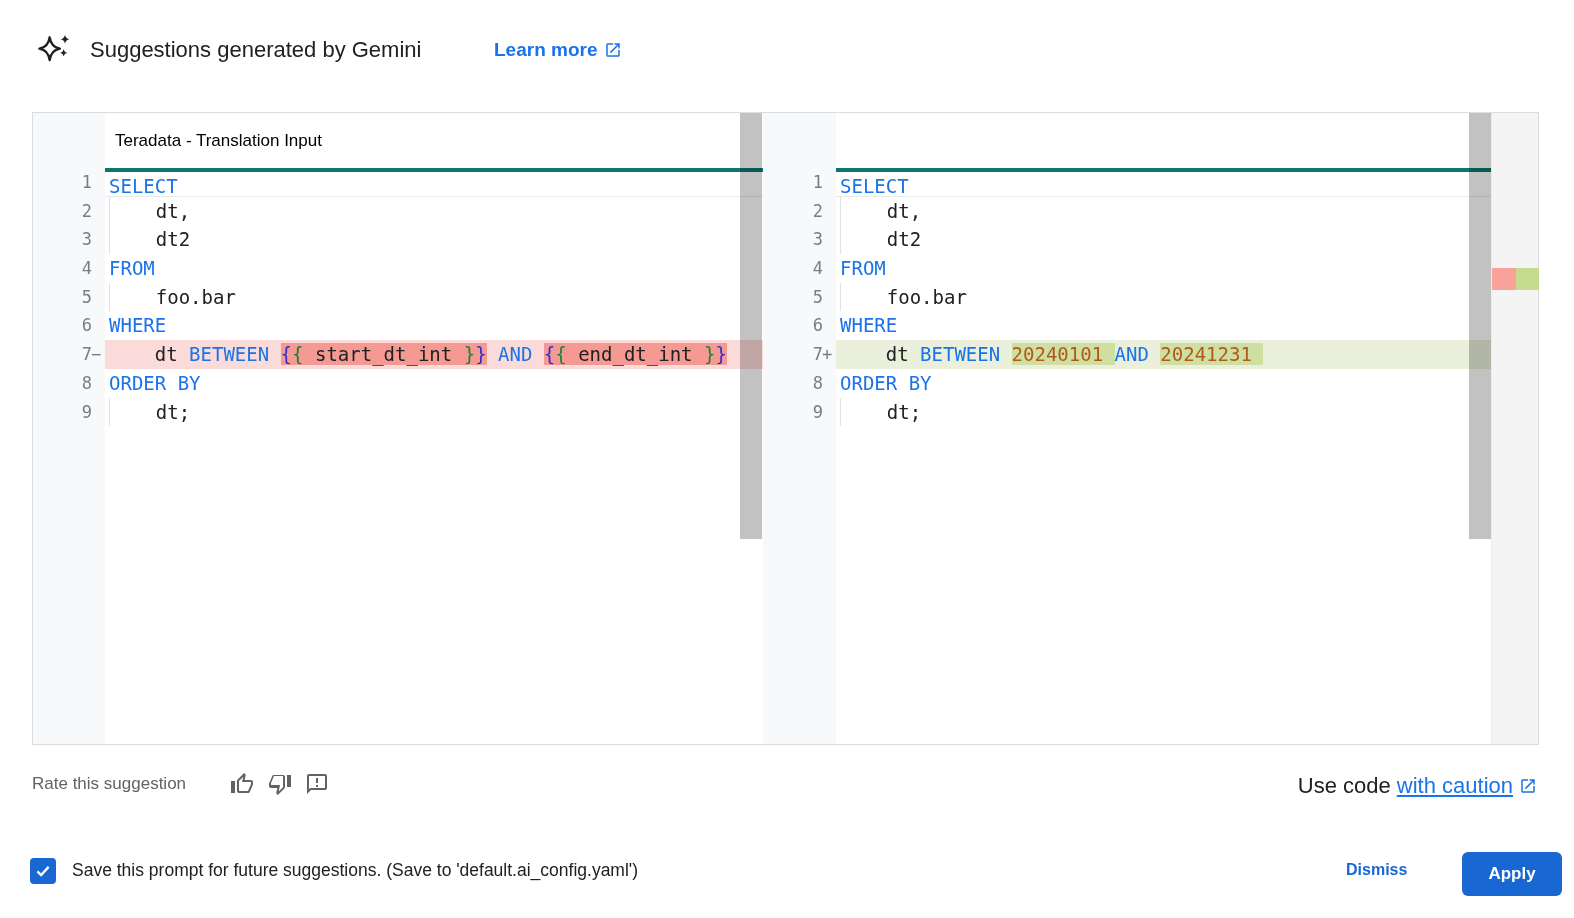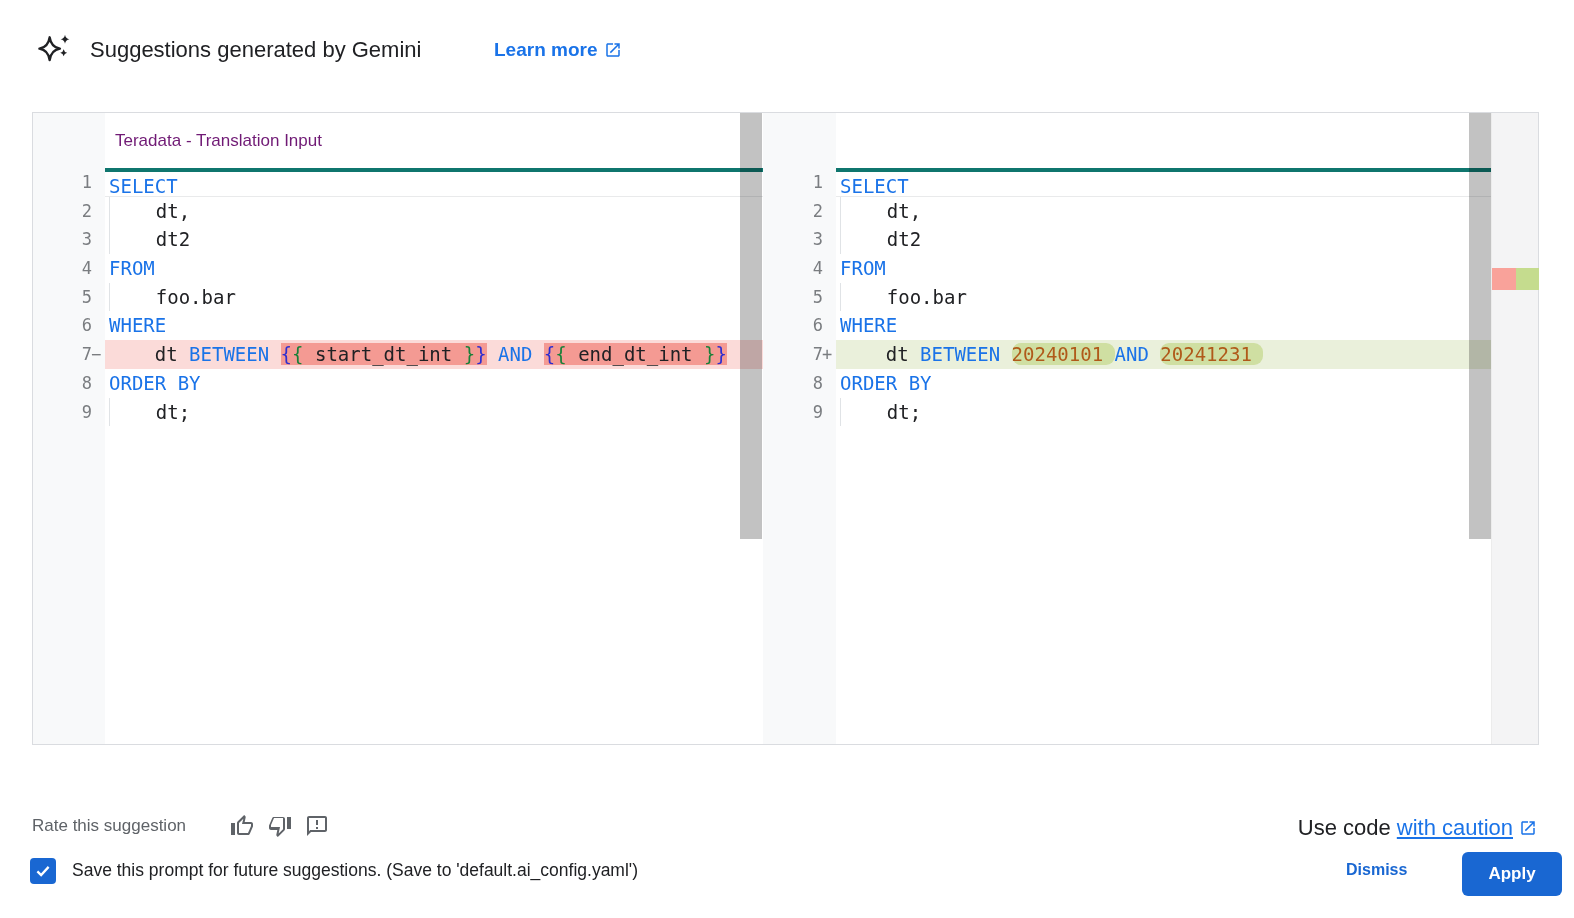"Teradata - Translation Input" .ed-title { color: #701a75 -> #000000 }
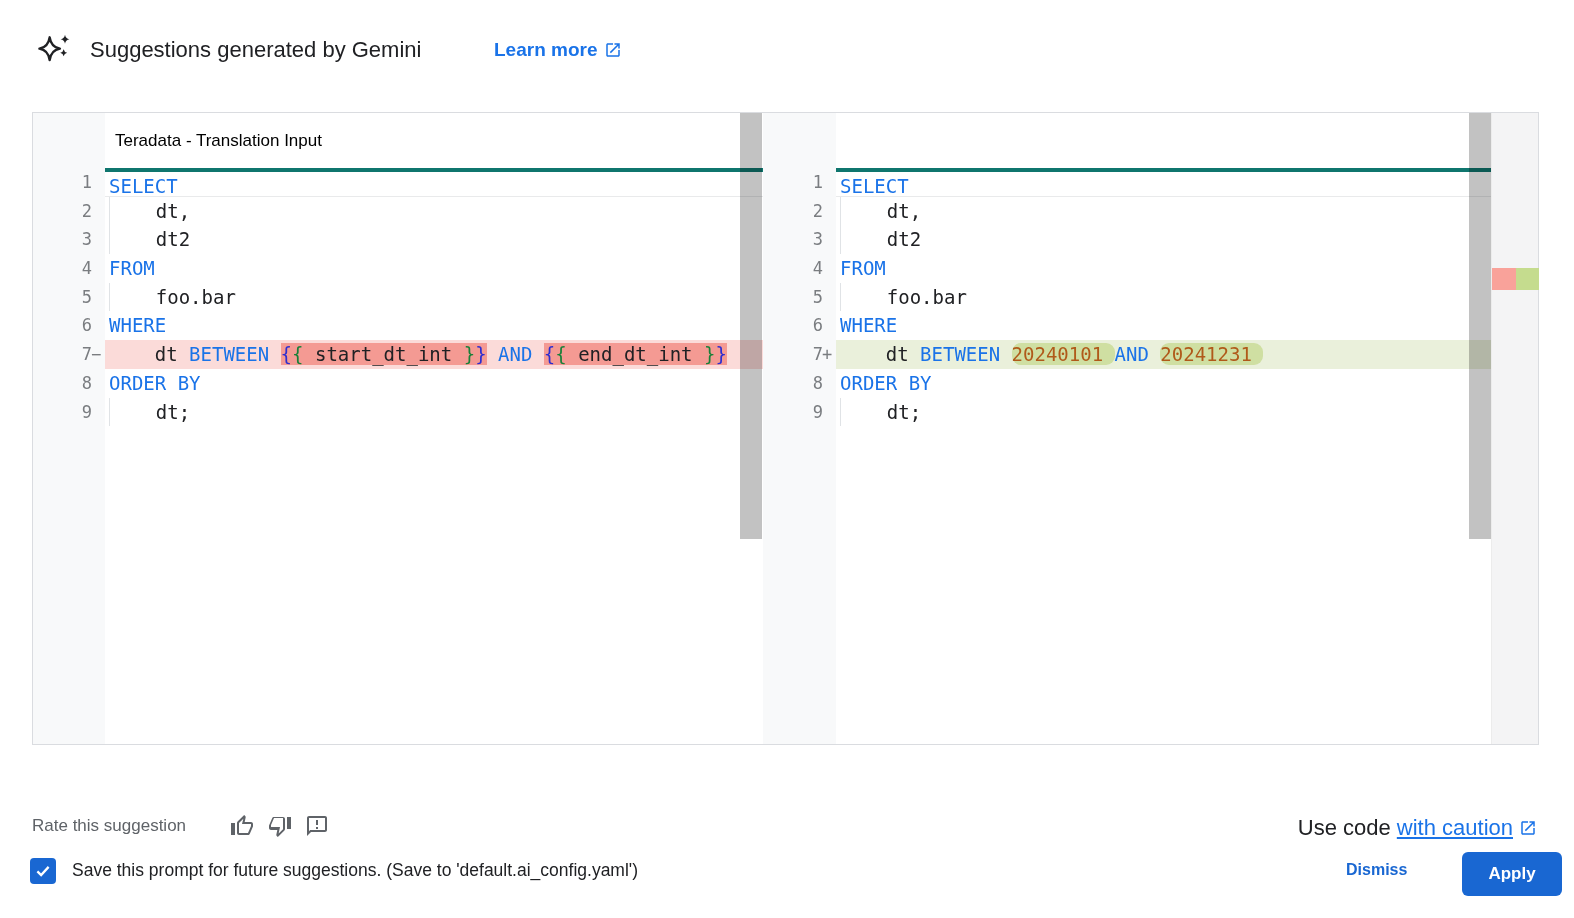"20240101" .tok-num { border-radius: 9px -> none }
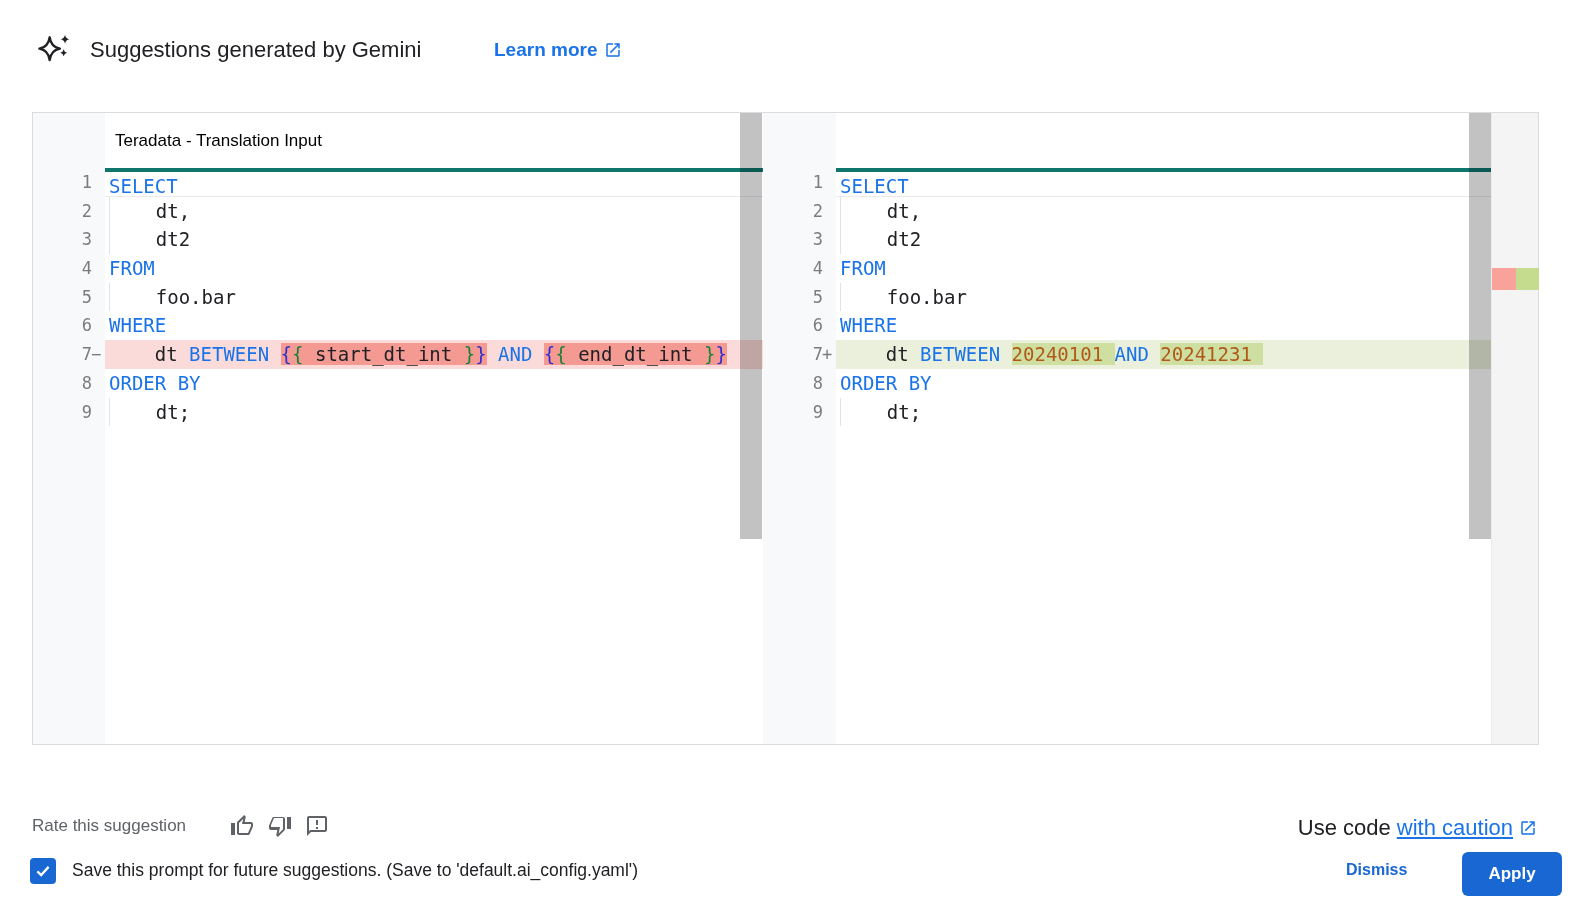"Rate this suggestion" .rate-row { margin-top: 42px -> none }
